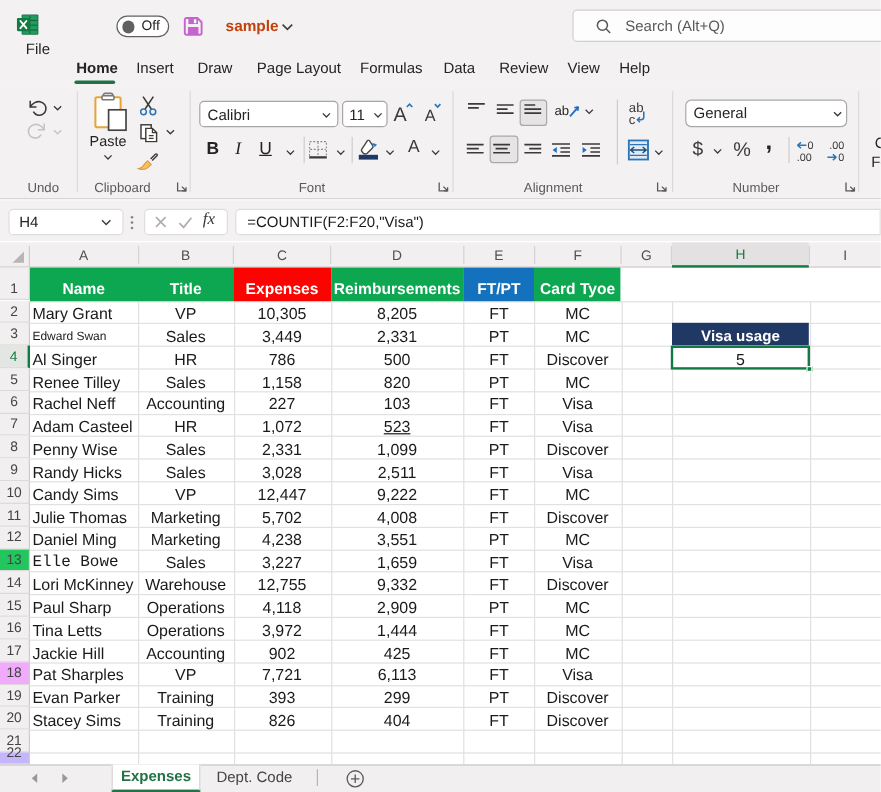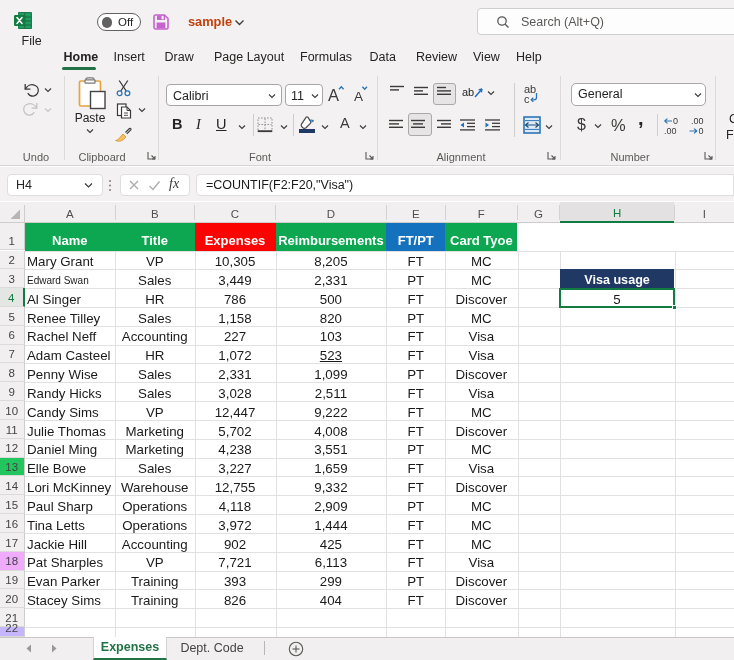"Elle Bowe" div.abs { font-family: none -> Liberation Mono, monospace }
